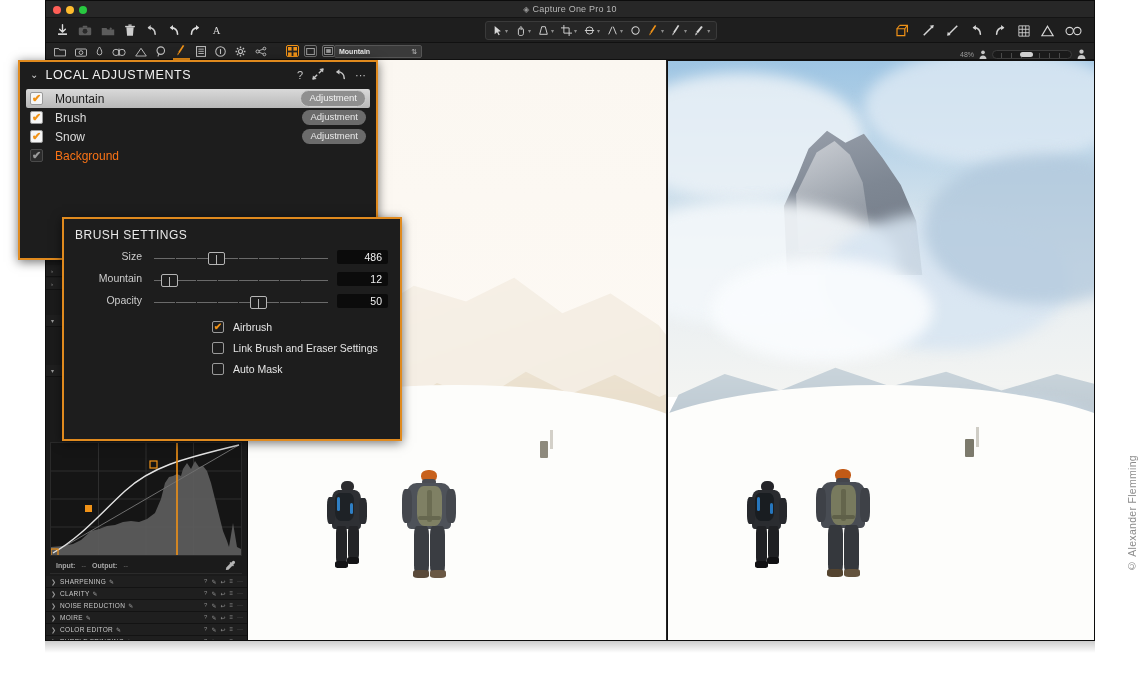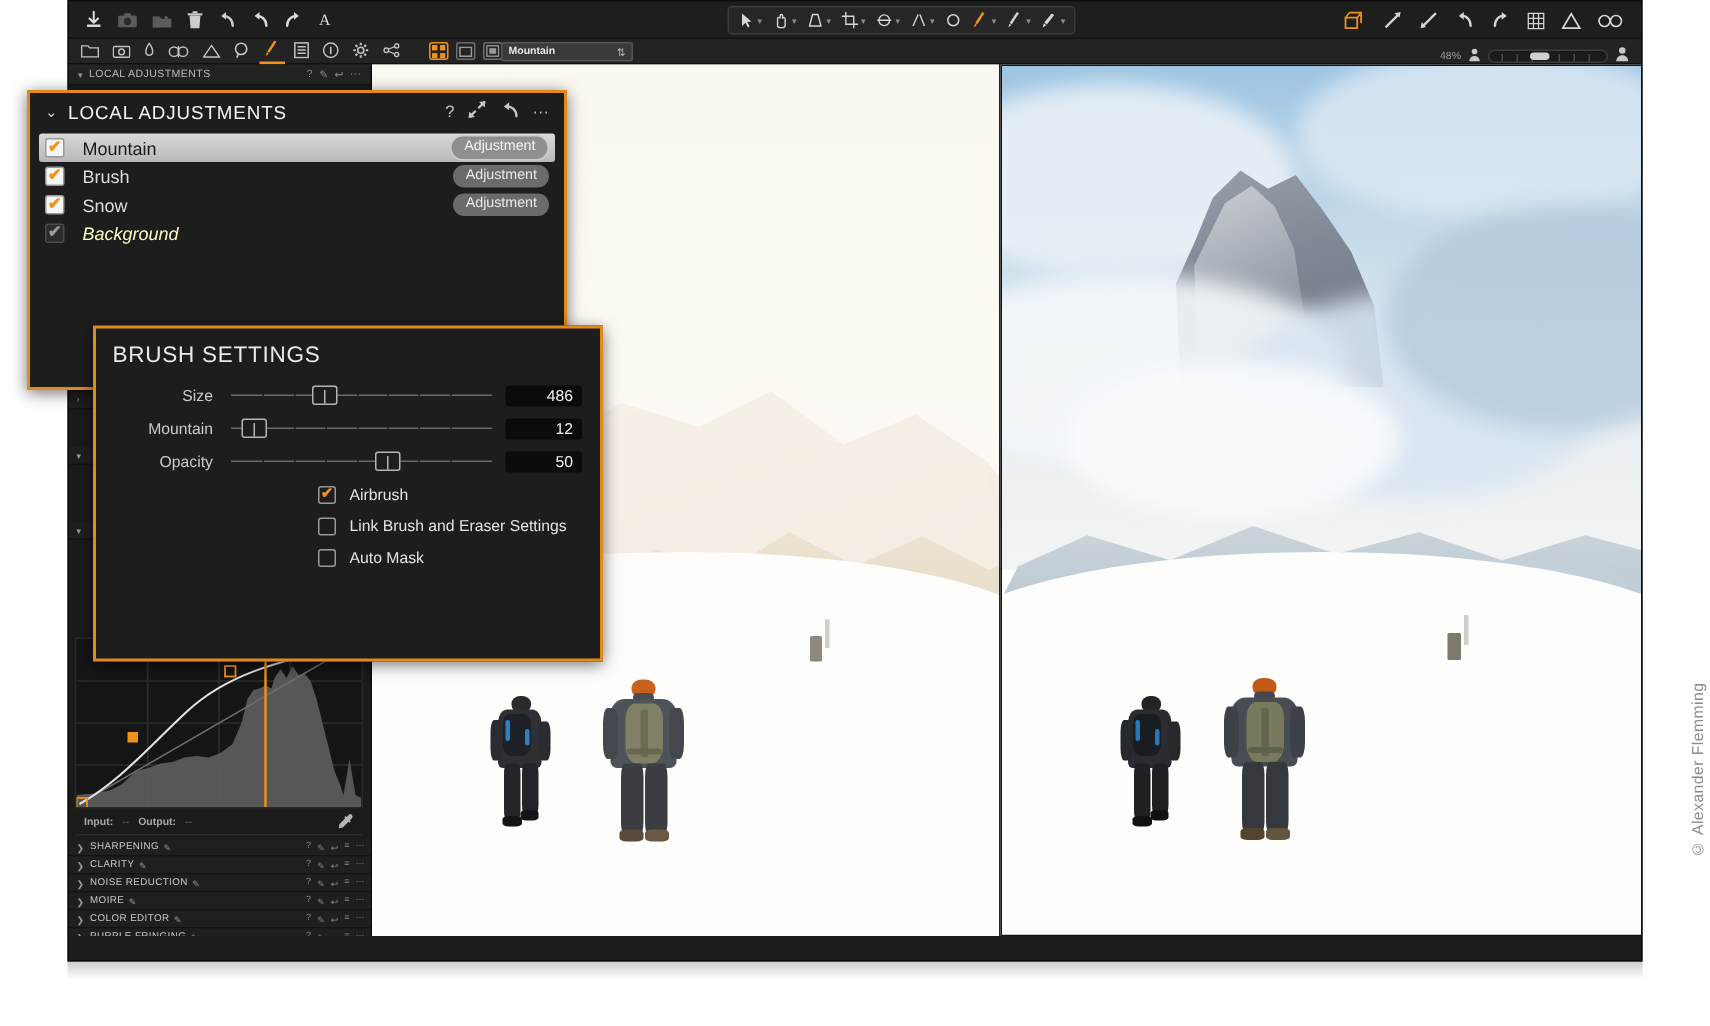"◈ Capture One Pro 10" div.titlebar { html: none -> <div> <div> <span></span> <span></span> <span></span> </div> <div> <span>◈</span><span>Capture One Pro 10</span> </div> </div> }
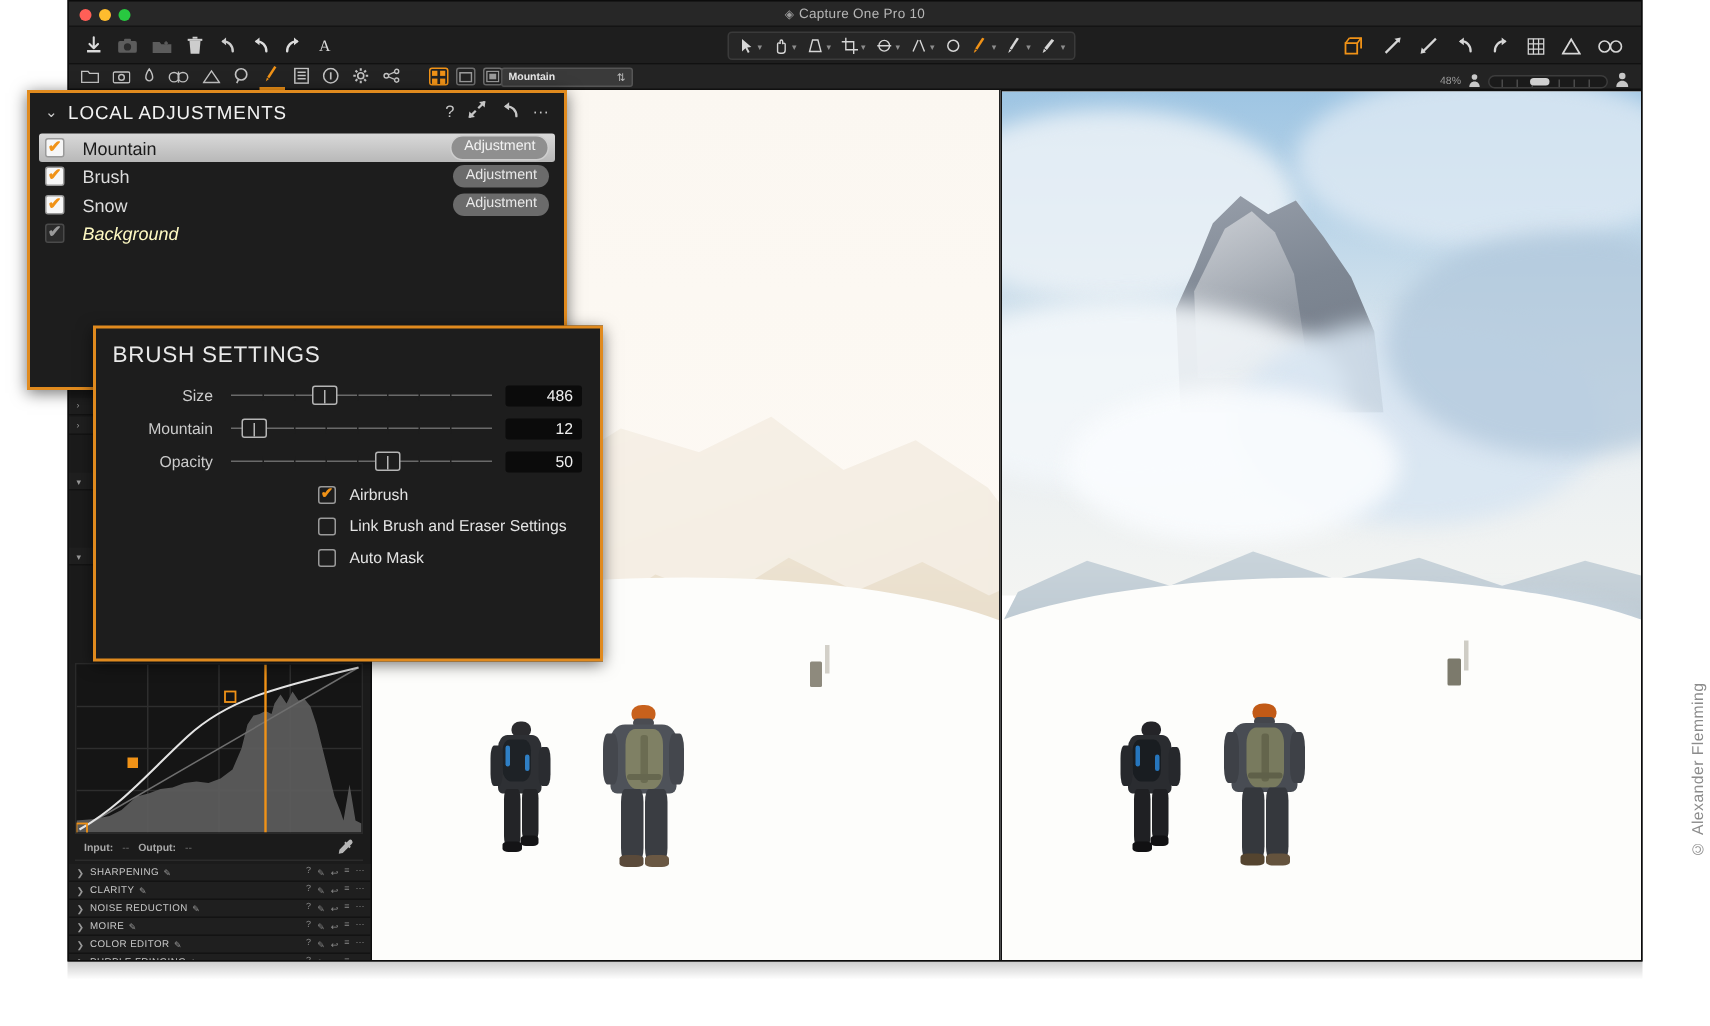"Background" .layer-name.bg { color: #fef9c3 -> #f97316; font-style: italic -> none }
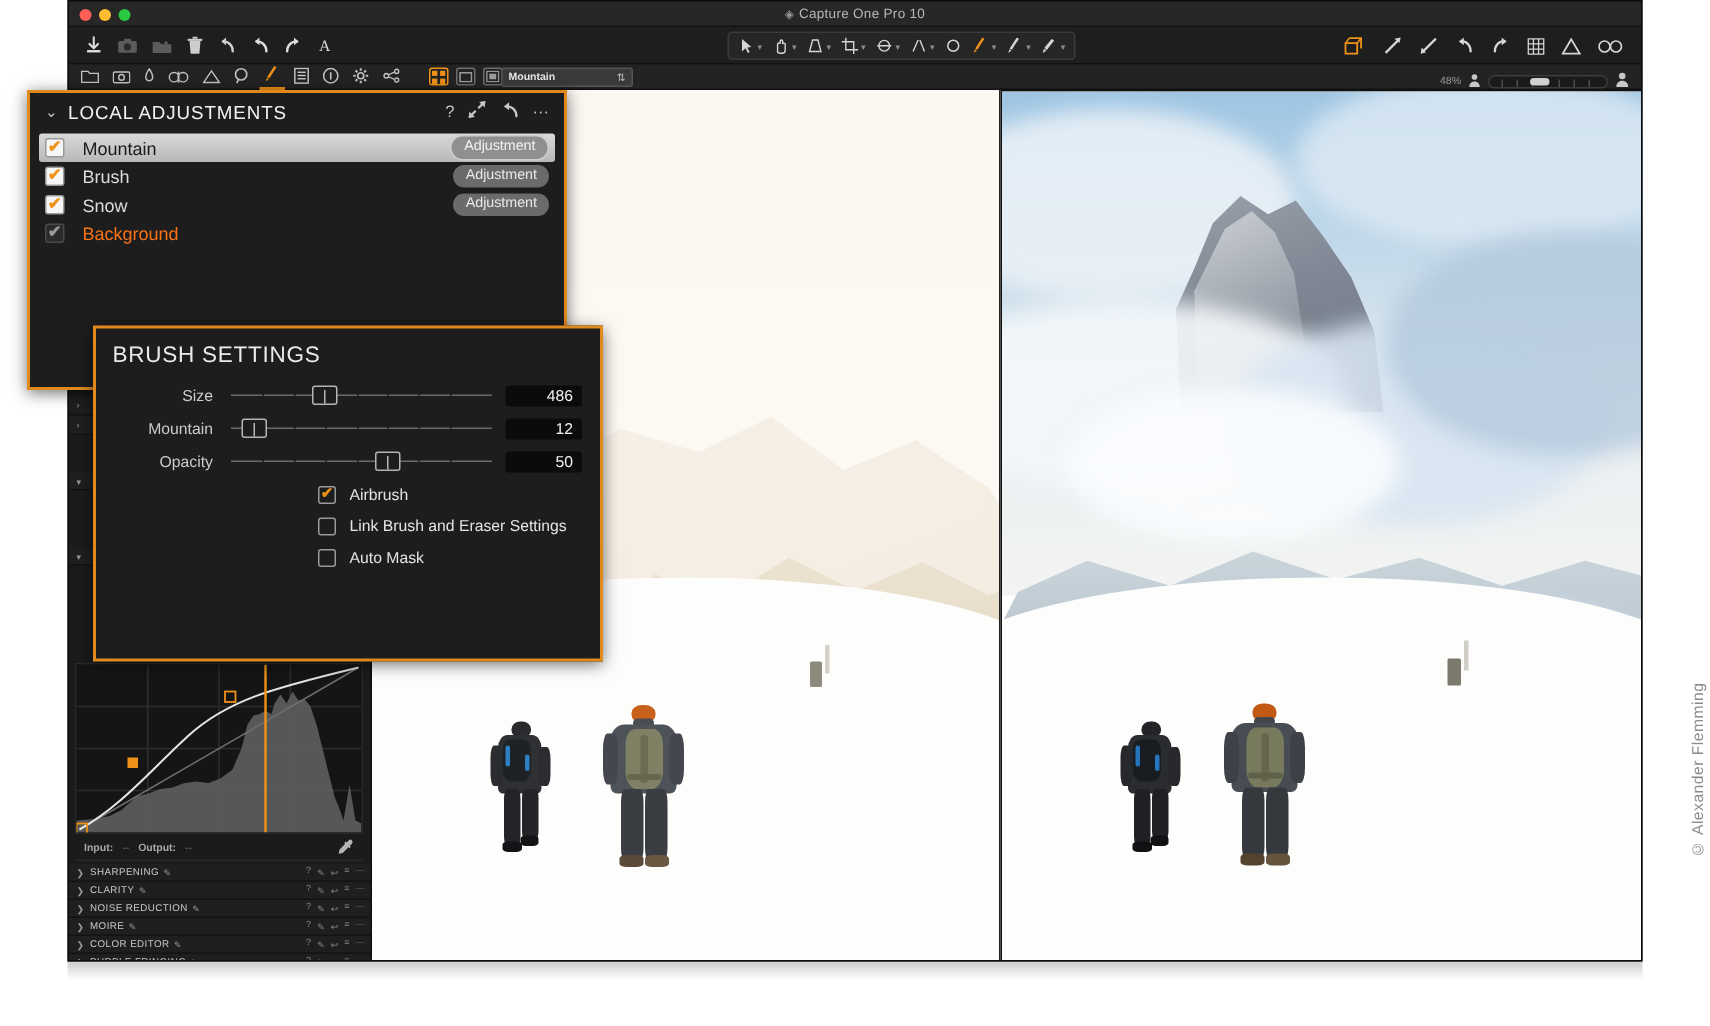"BRUSH SETTINGS" .bs-title { font-size: 15px -> 12px }
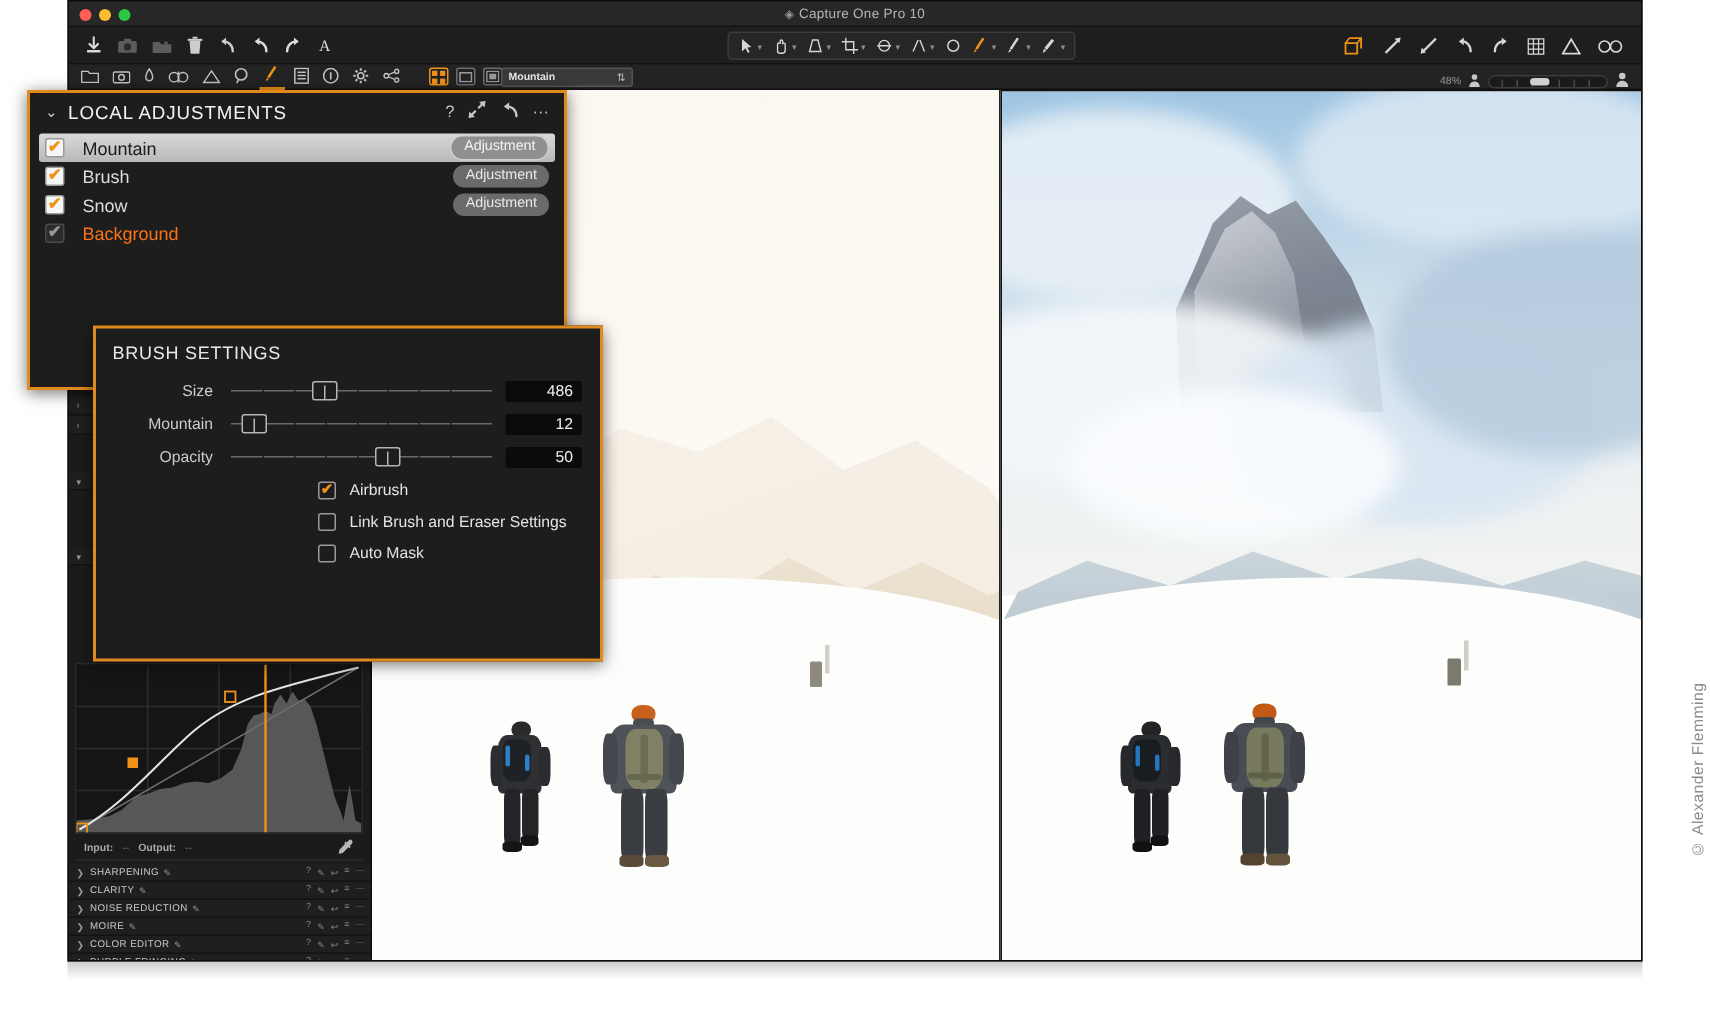"Size" .slider-row { align-items: center -> none }
